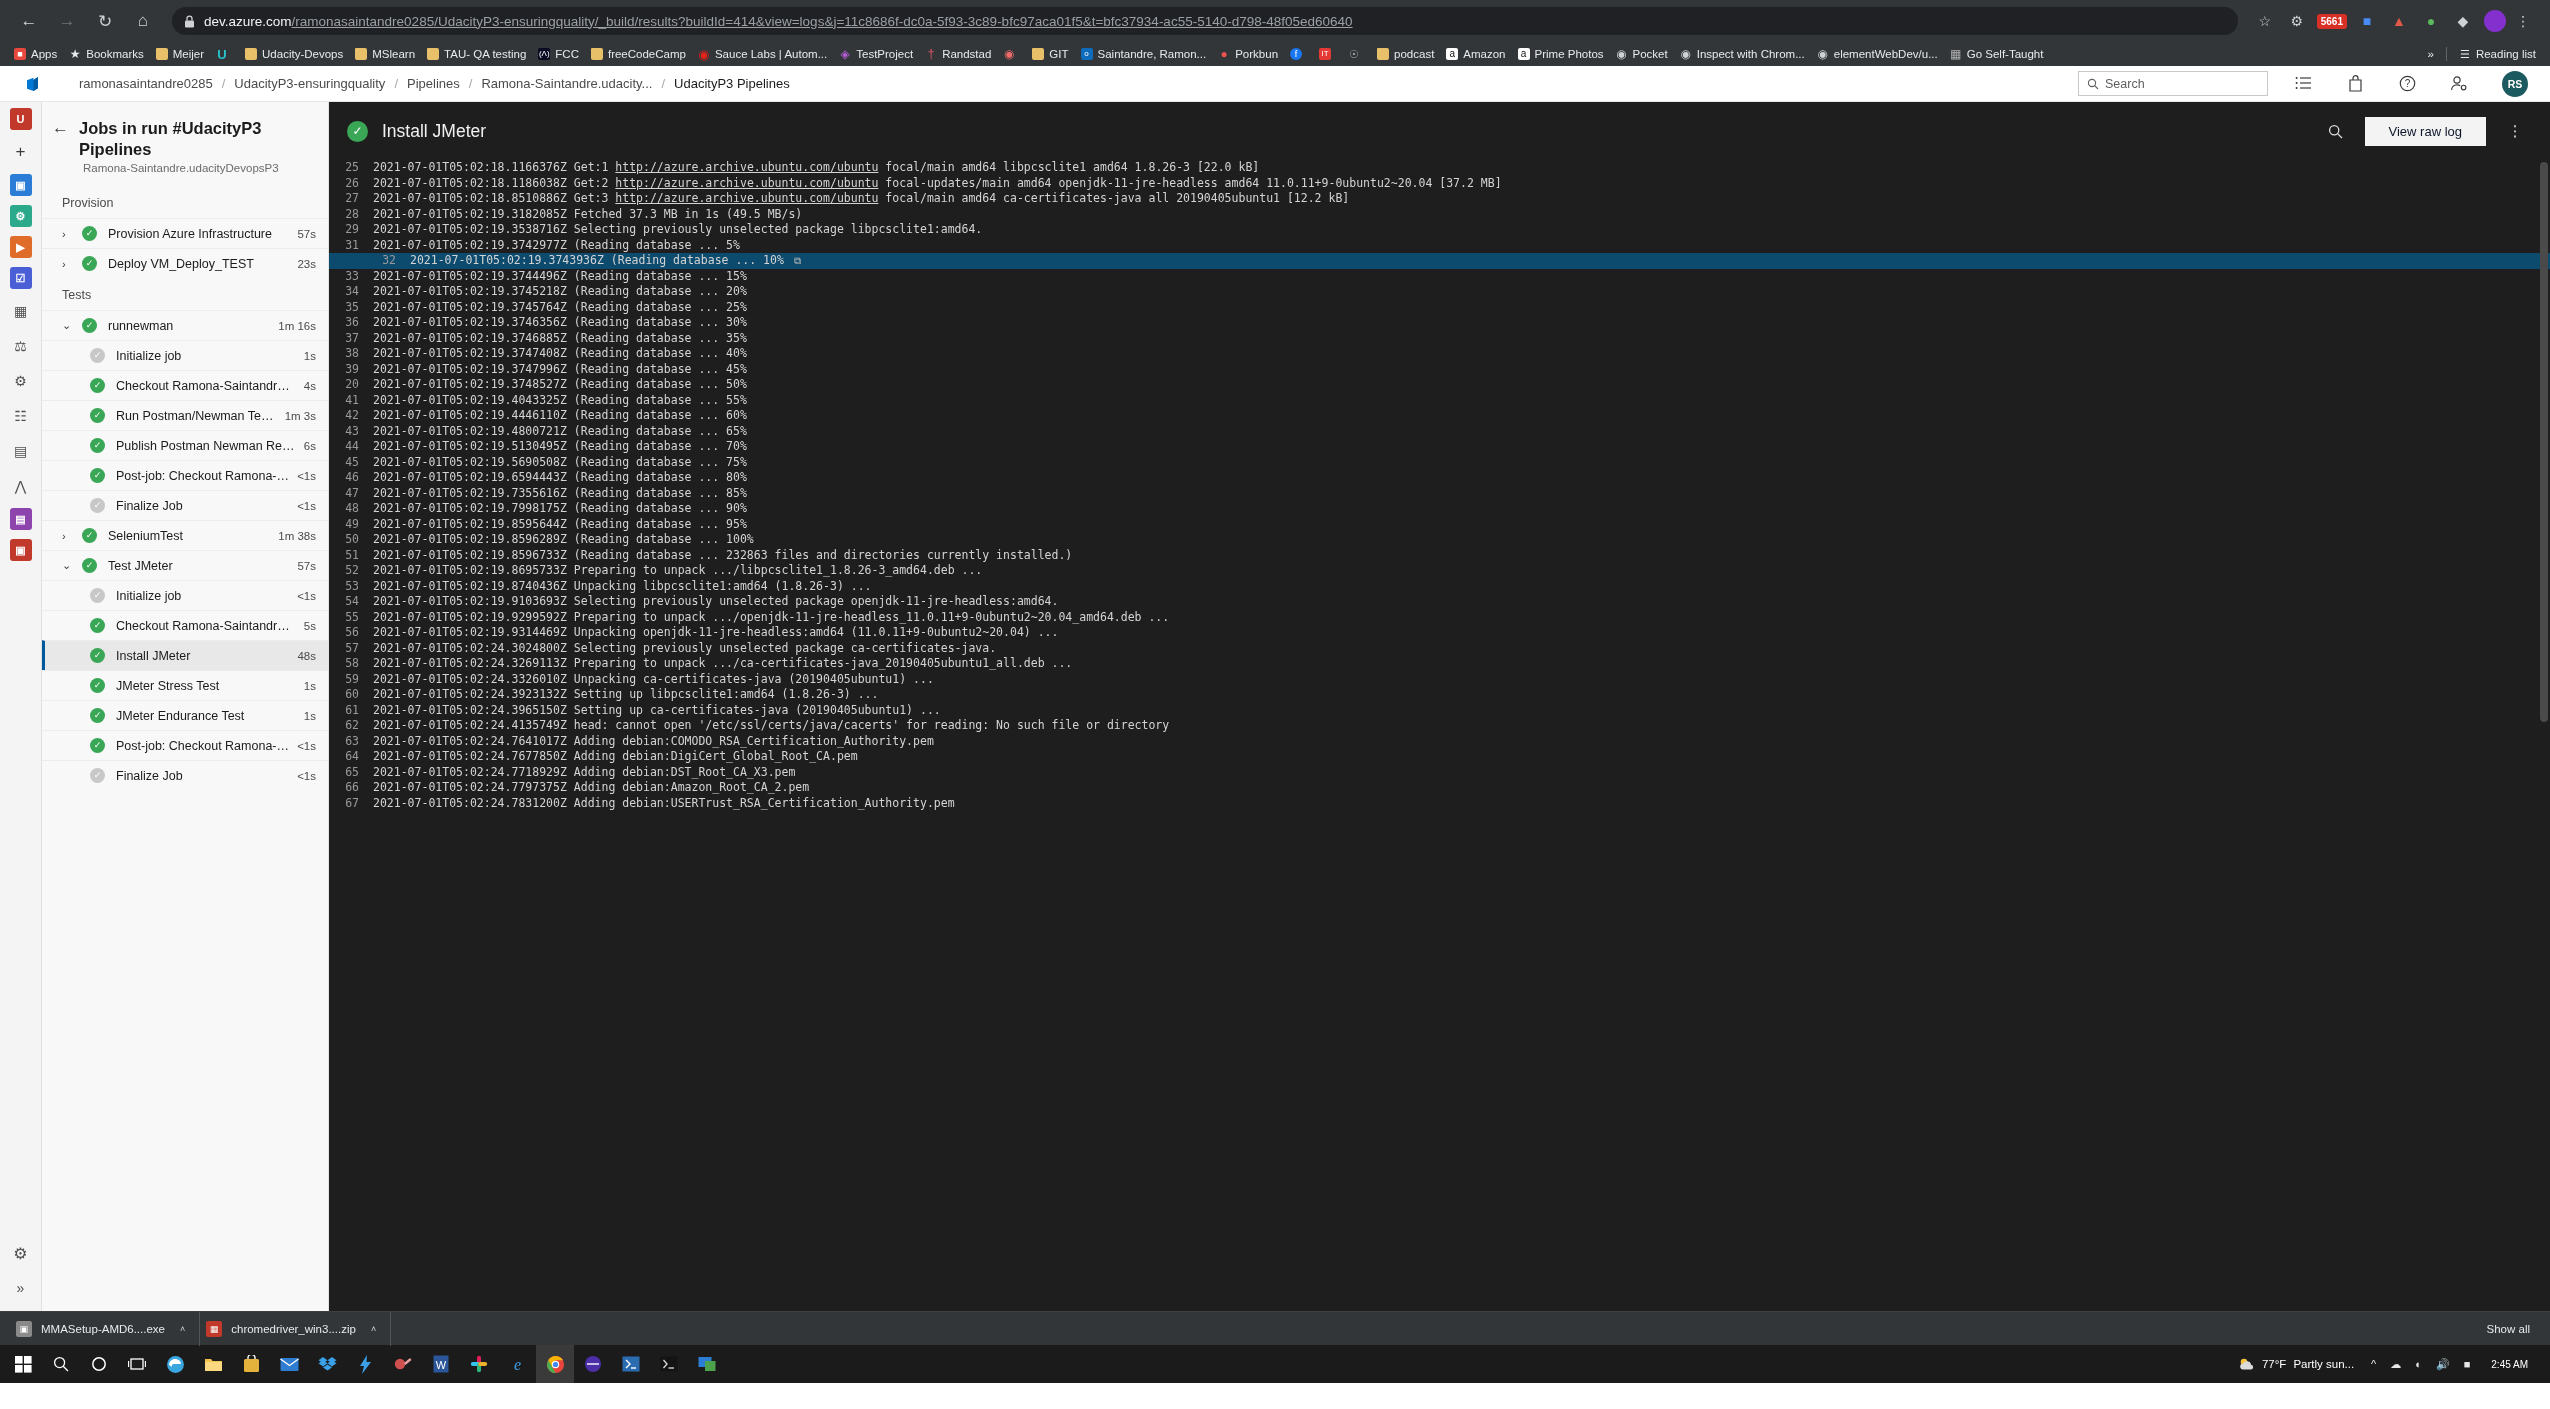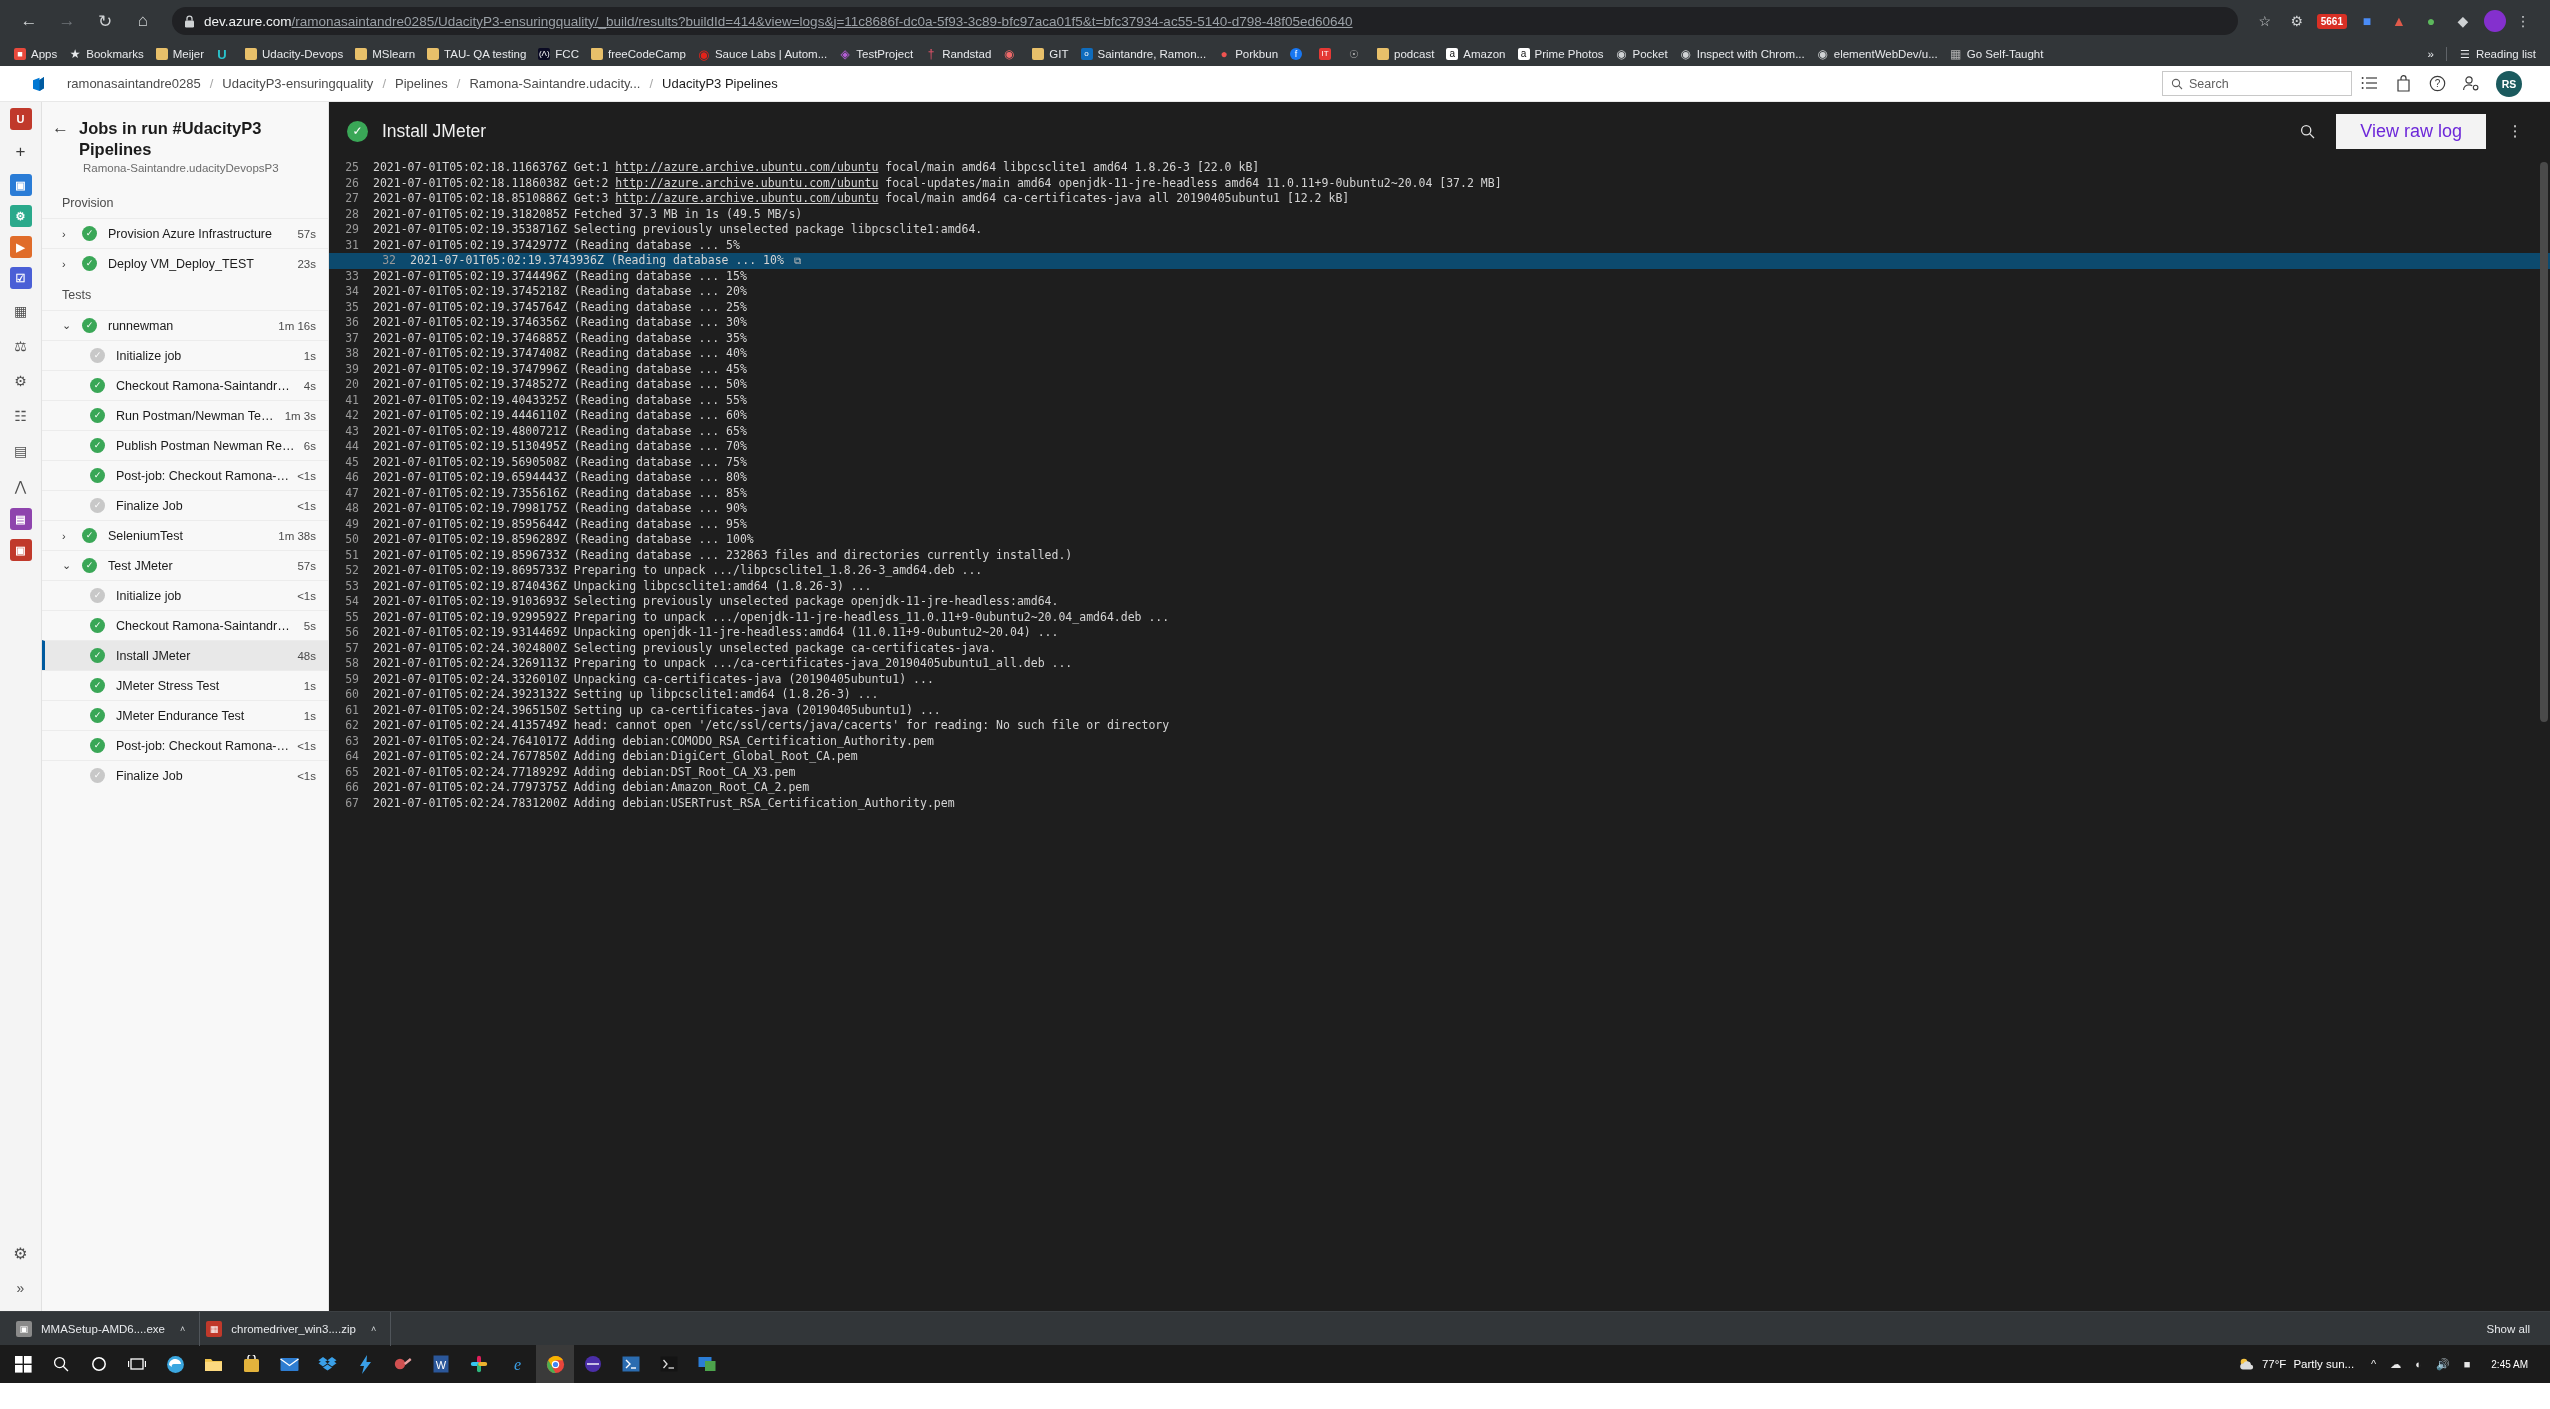"ramonasaintandre0285" #ado-header { gap: none -> 18px; padding: 0 24px -> 0 18px }
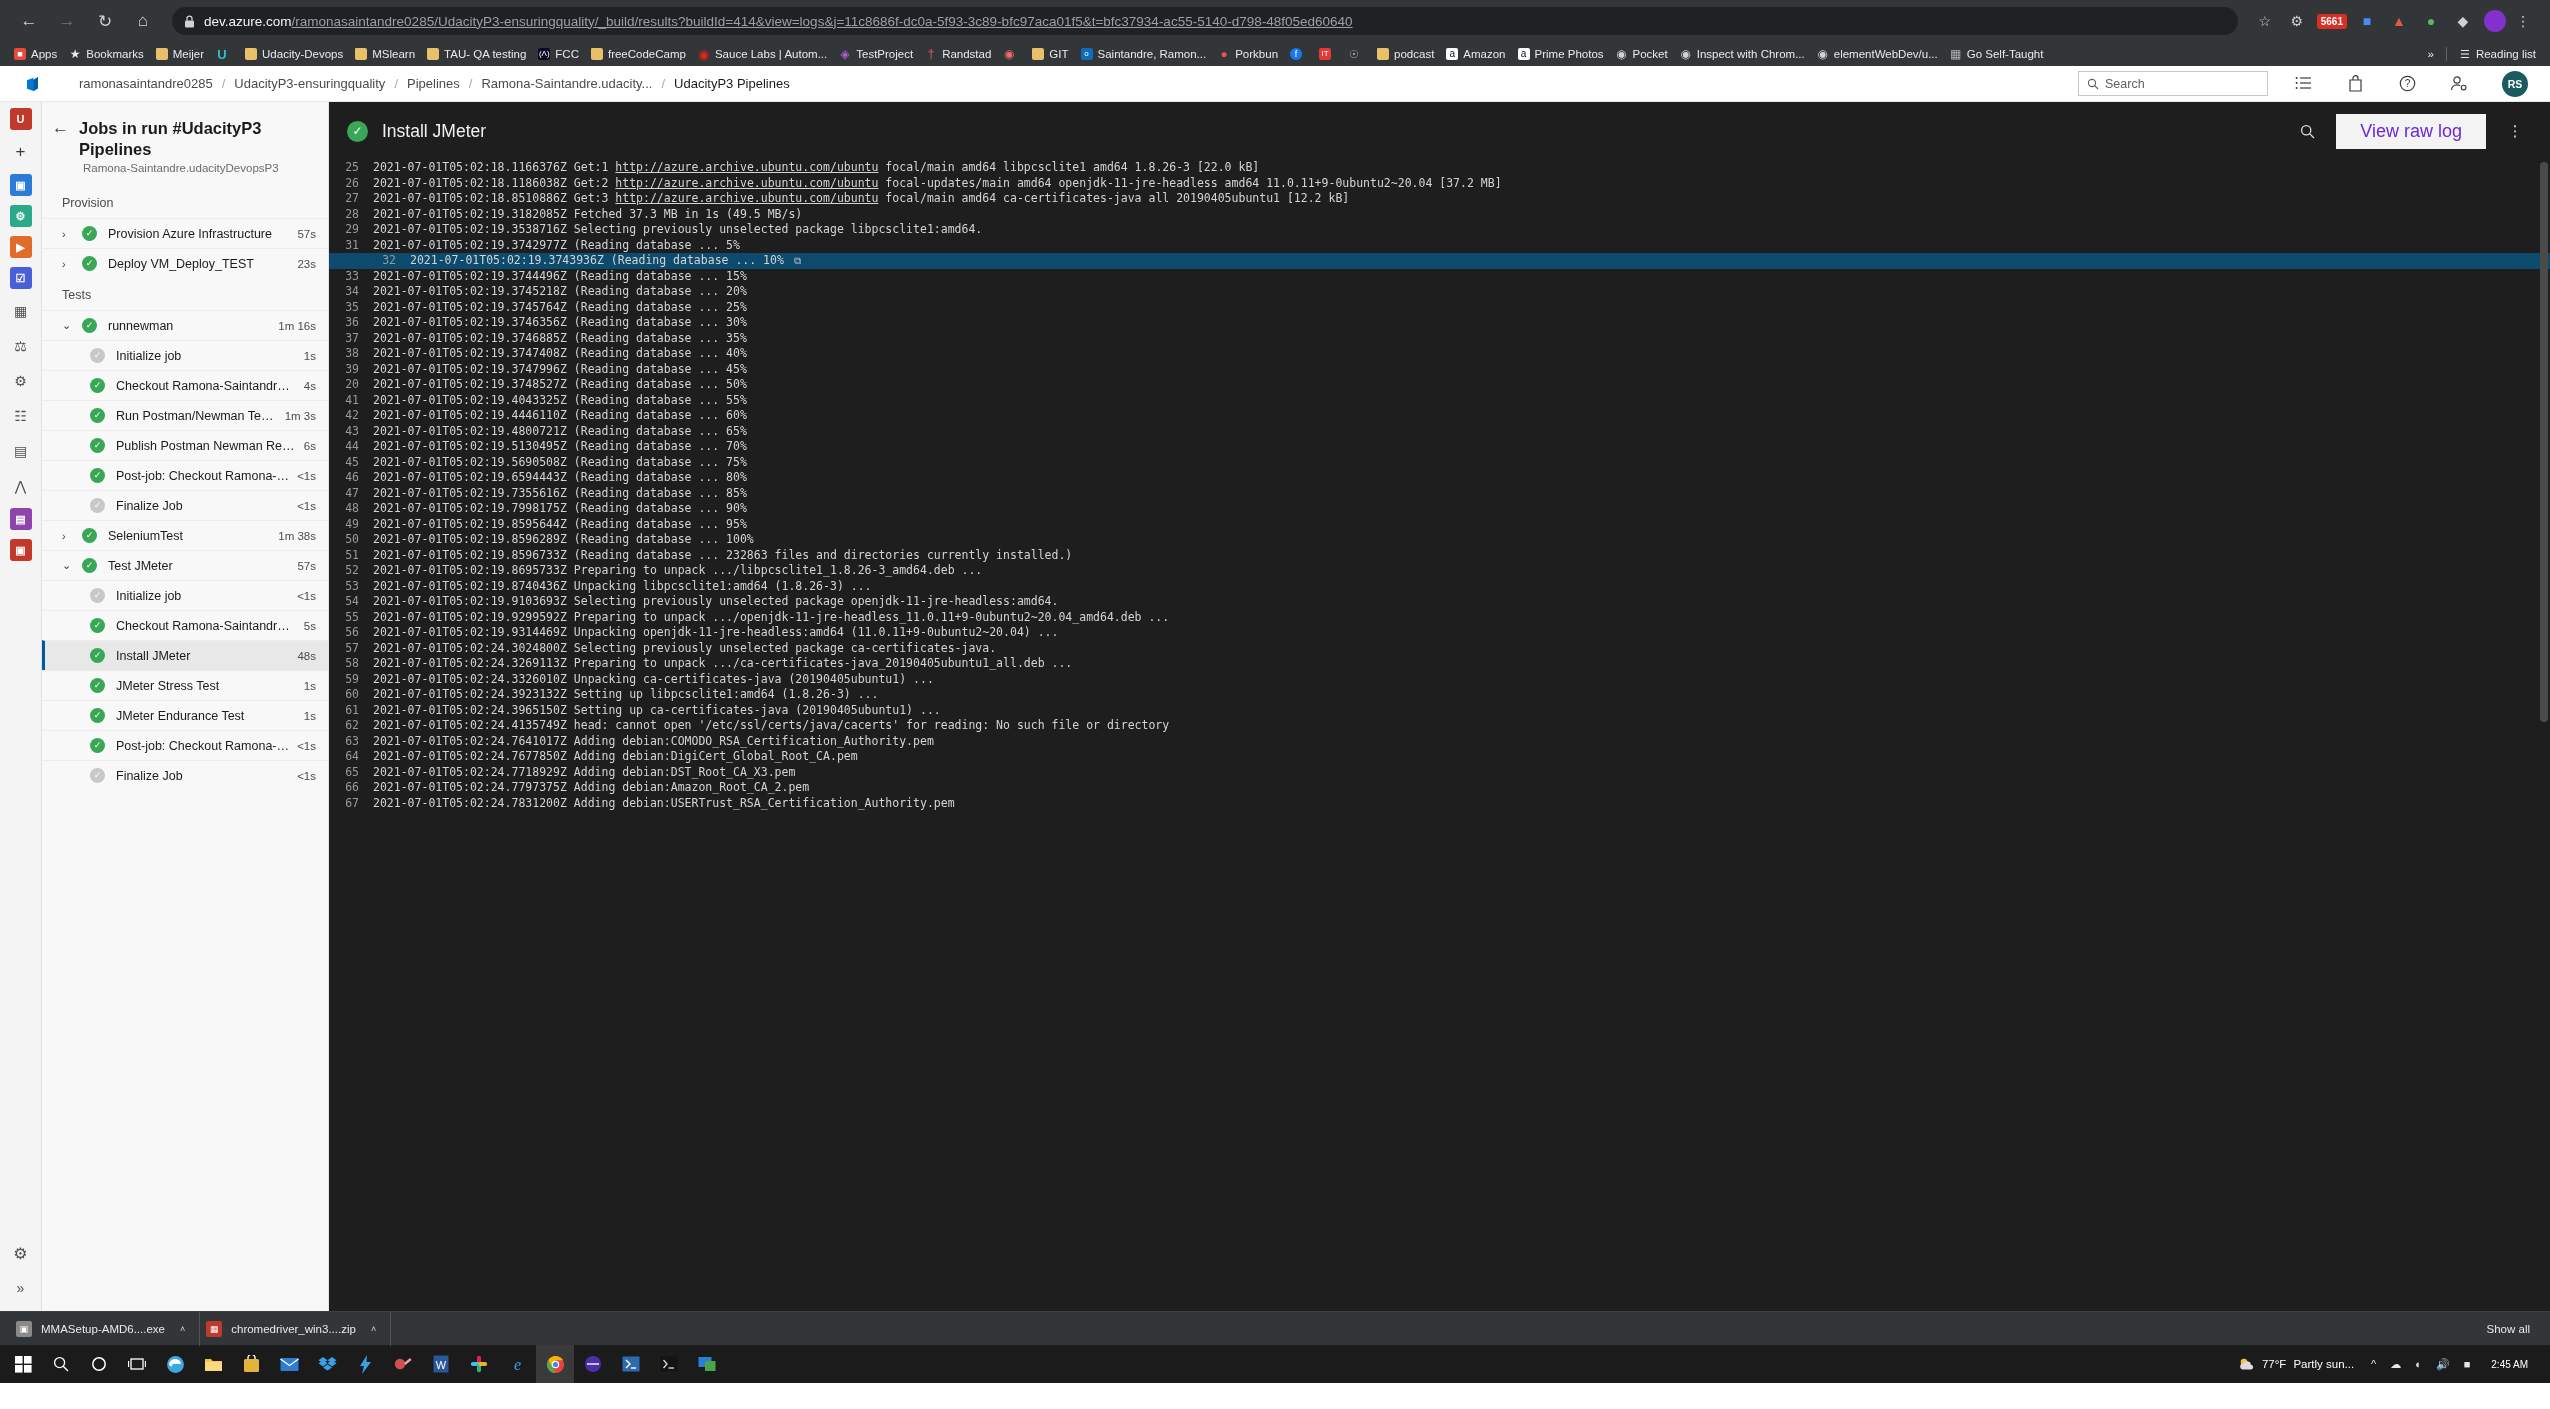"View raw log" #view-raw-log { color: #6d28d9 -> #0f172a; font-size: 18px -> 13px }
